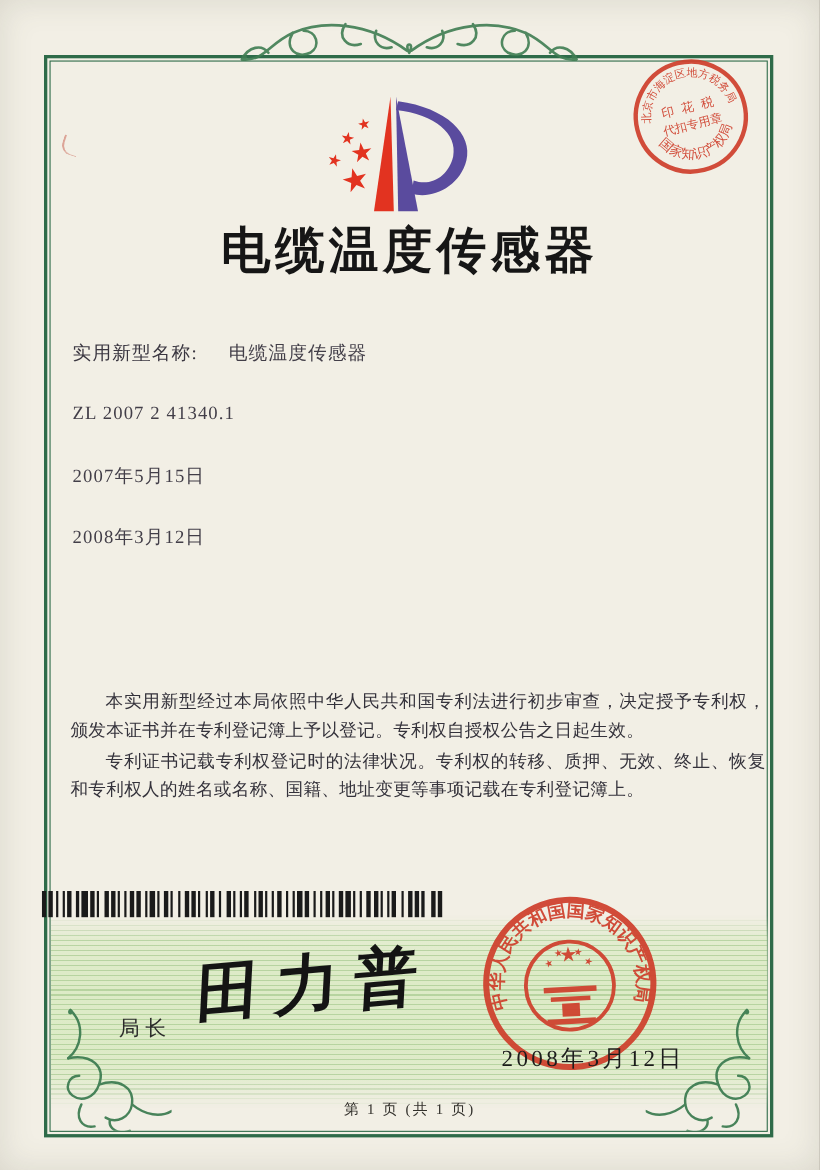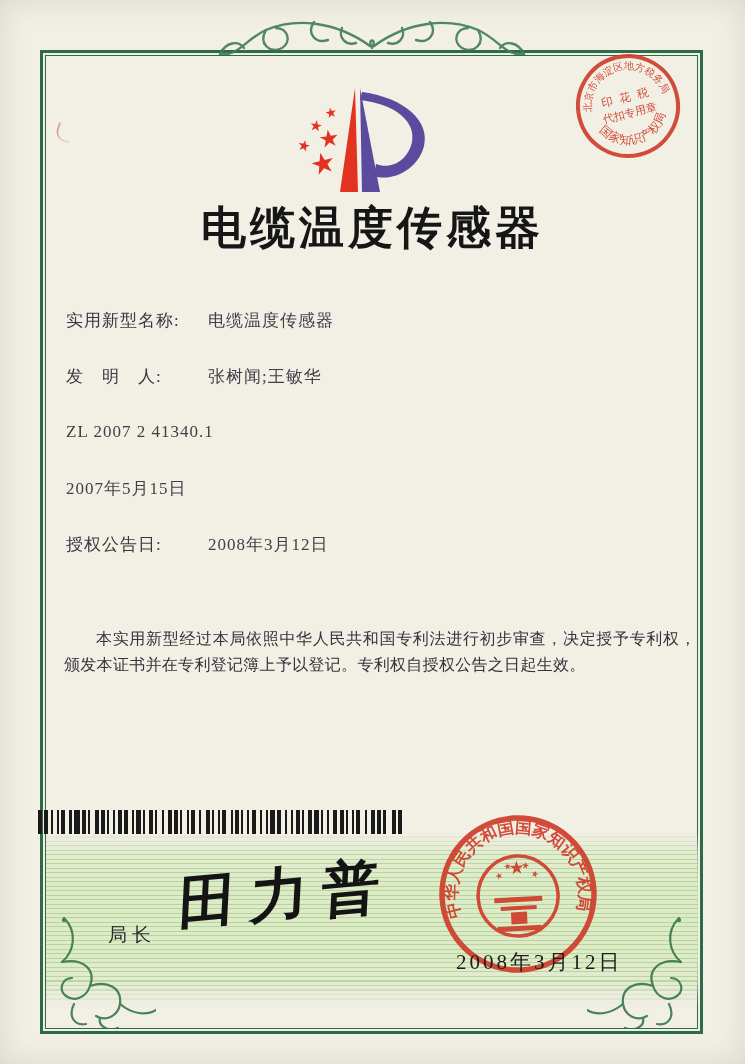"发 明 人:" div.field-row { html: <div> <span>发 明 人: </span> <span>张树闻;王敏华</span> </div> -> none }
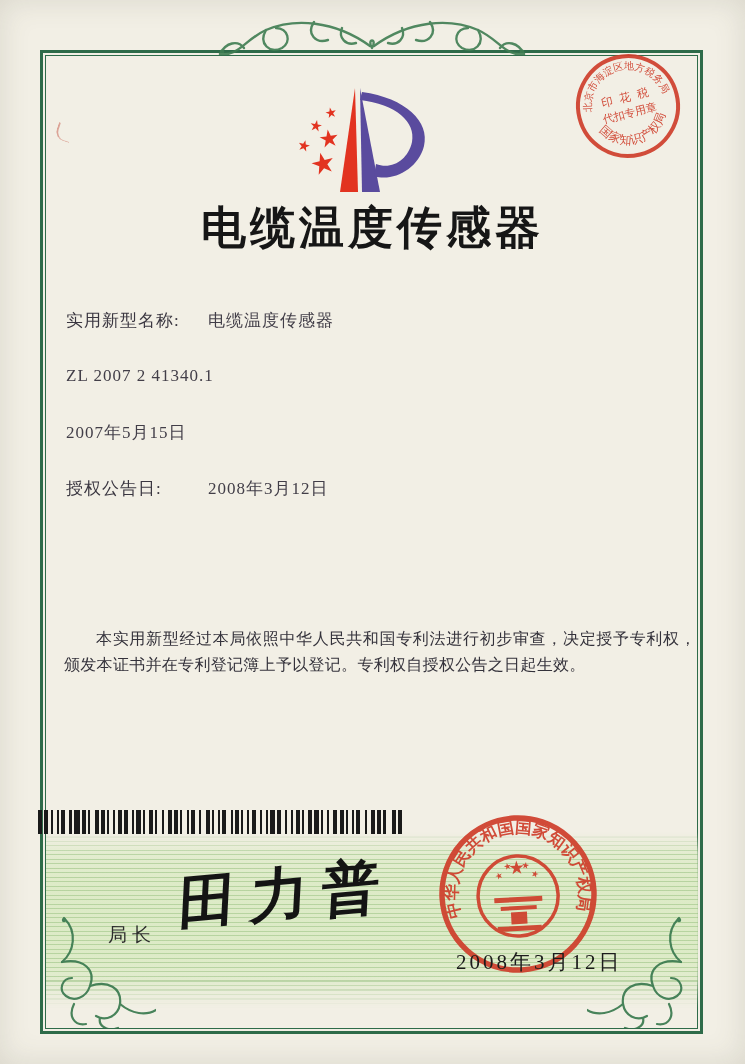"授权公告日:" span.field-label { html: <span>授权公告日: </span> -> none }
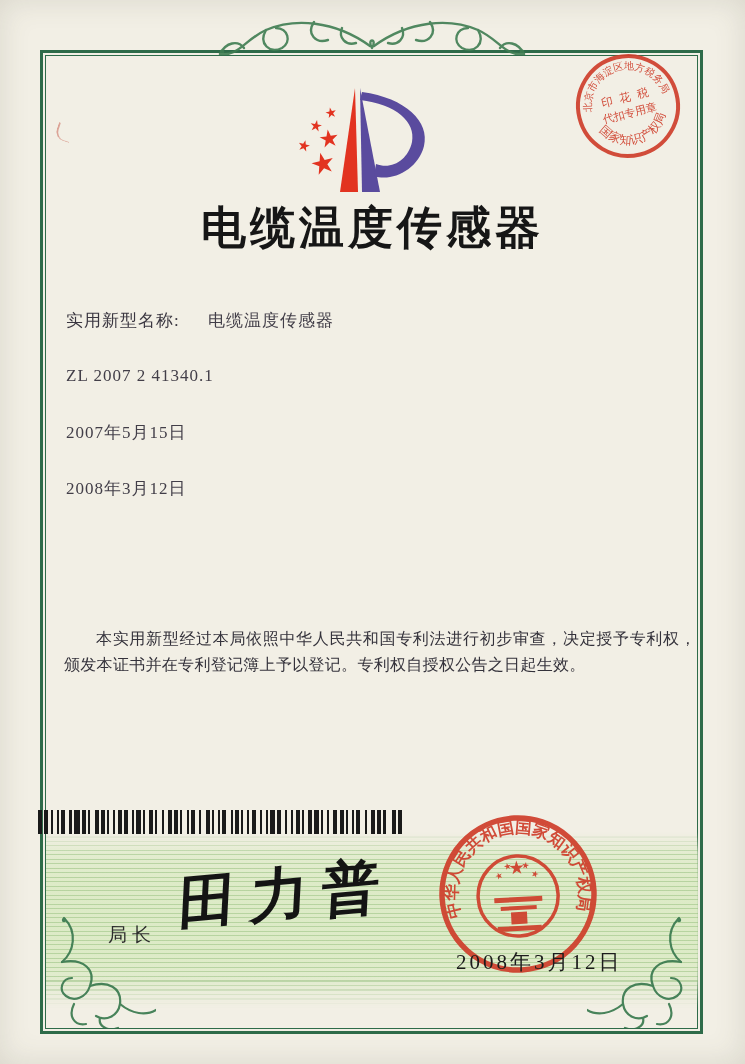"专利证书记载专利权登记时的法律状况。专利权的转移、质押、无效、终止、恢复和专利权" p { html: none -> <p>专利证书记载专利权登记时的法律状况。专利权的转移、质押、无效、终止、恢复和专利权人的姓名或名称、国籍、地址变更等事项记载在专利登记簿上。</p> }
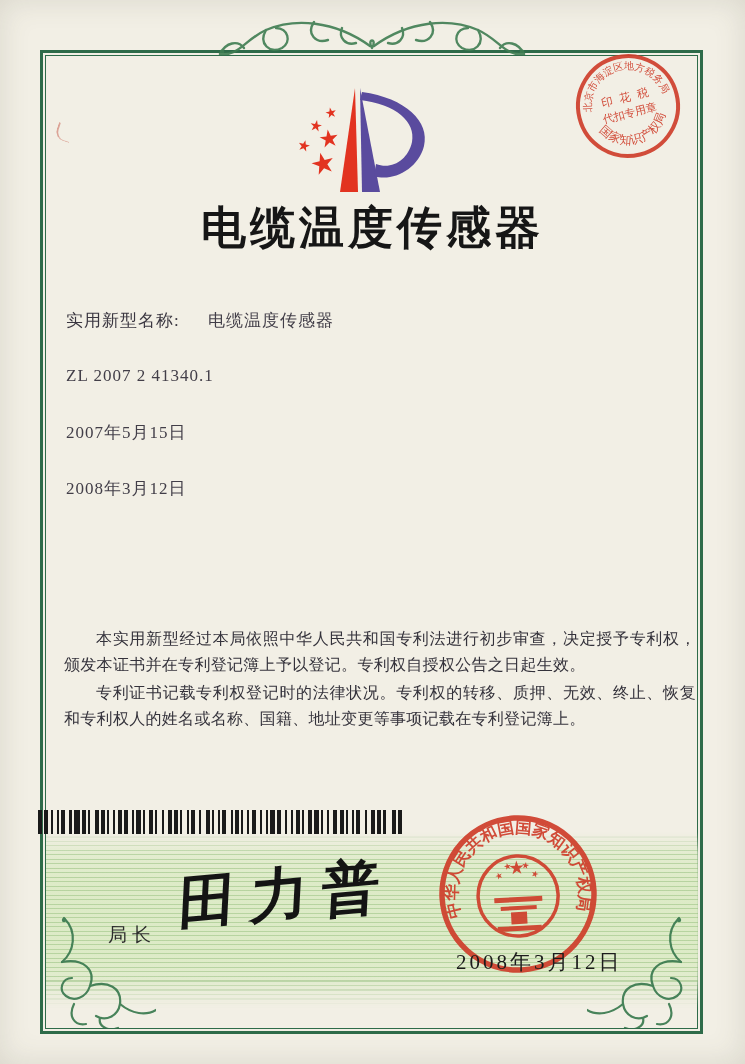"第 1 页 (共 1" div.page-footer { html: none -> <div>第 1 页 (共 1 页)</div> }
